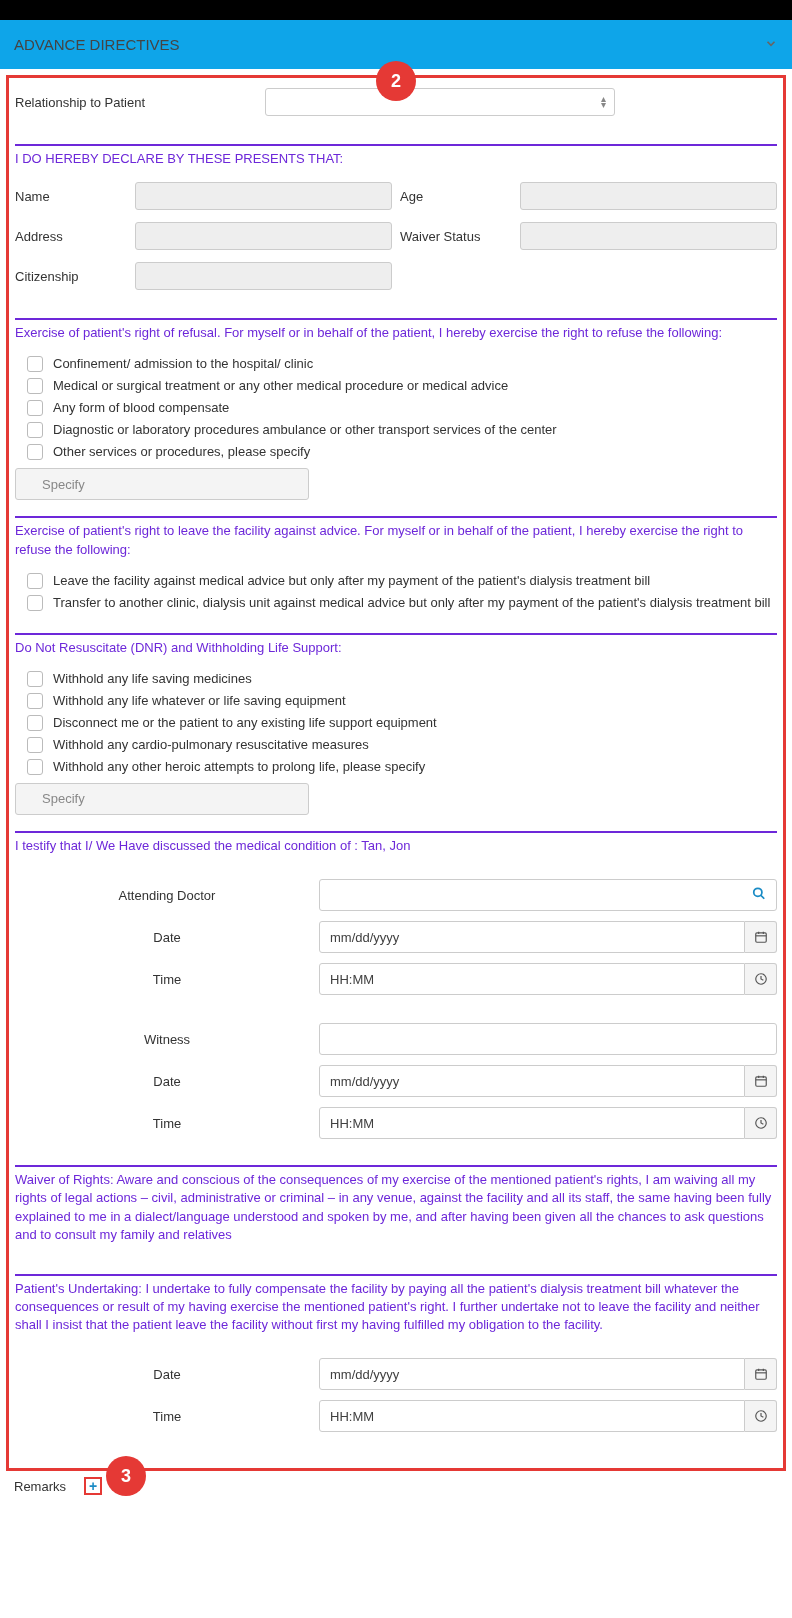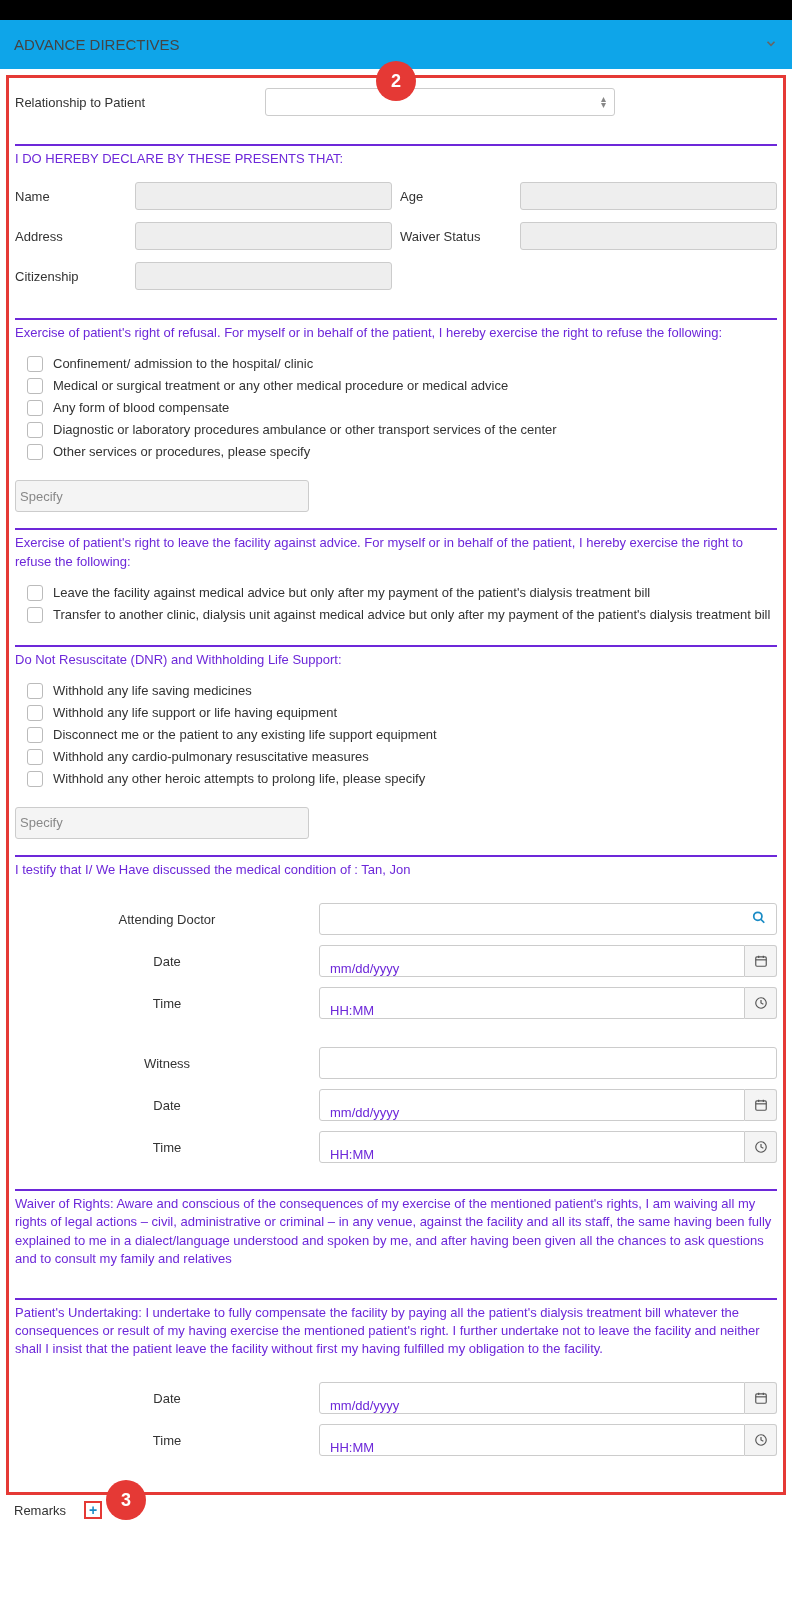"Specify" .specify-input { margin-top: 20px -> 8px; padding: 0 4px -> 0 26px }
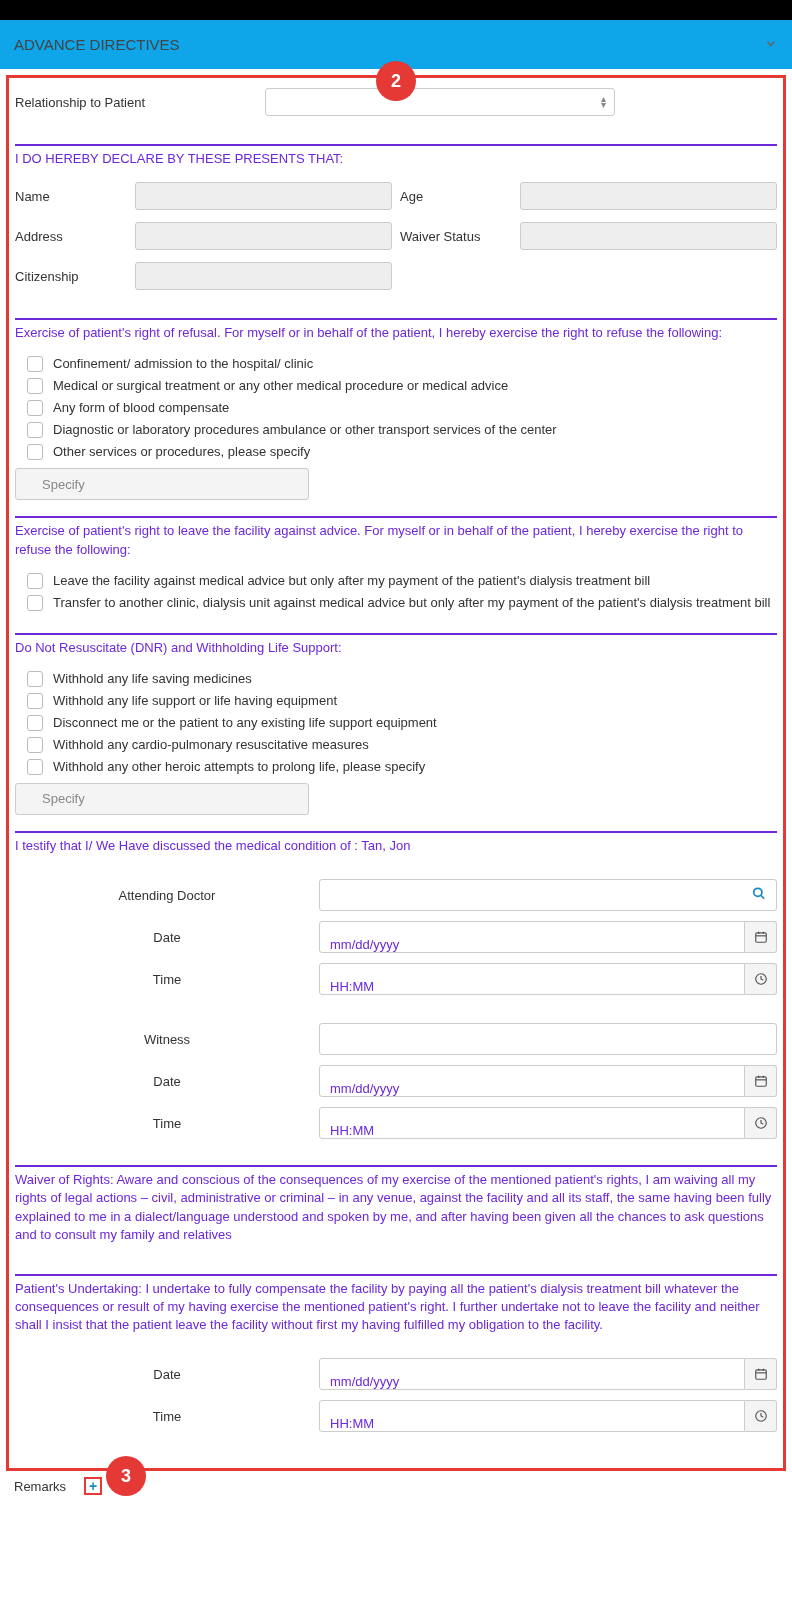"Withhold any life support or" div.chk-label { text: support or life having -> whatever or life saving }
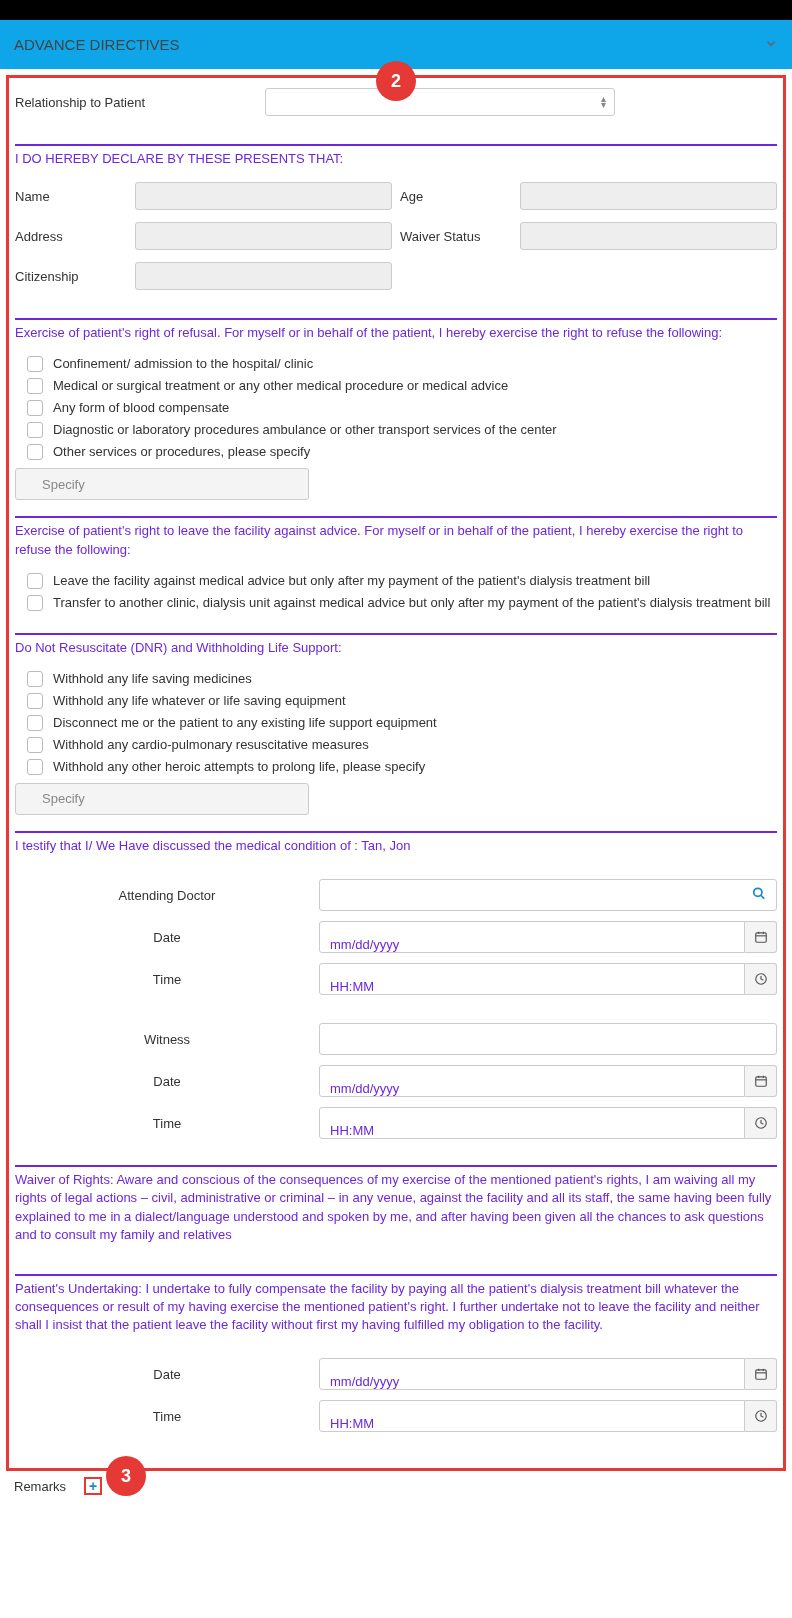"mm/dd/yyyy" .sig-input { align-items: flex-end -> center; color: #6d28d9 -> #404040 }
